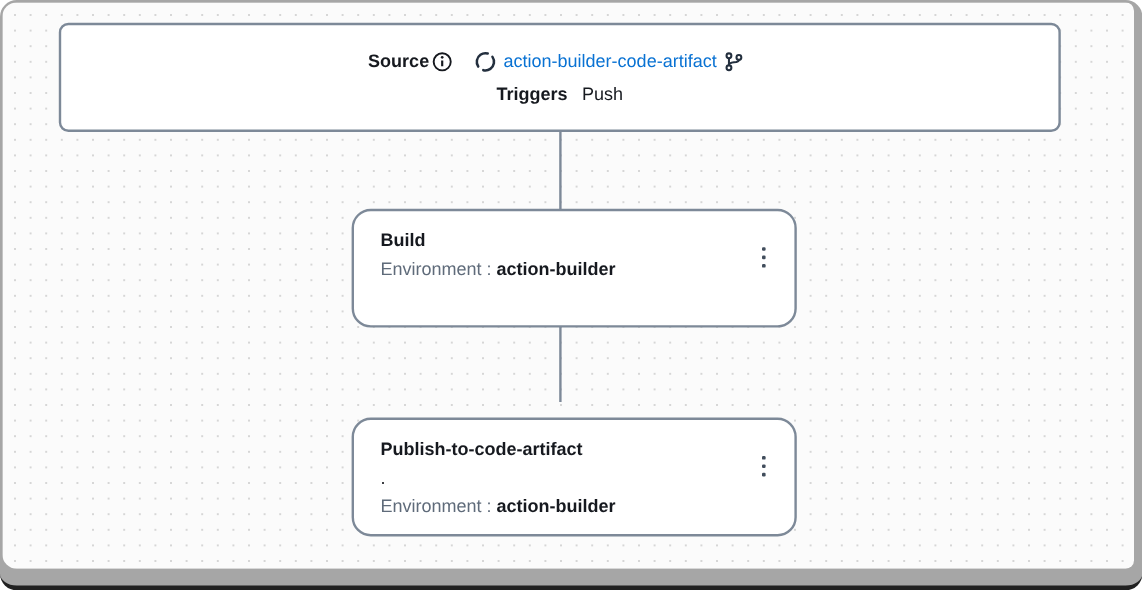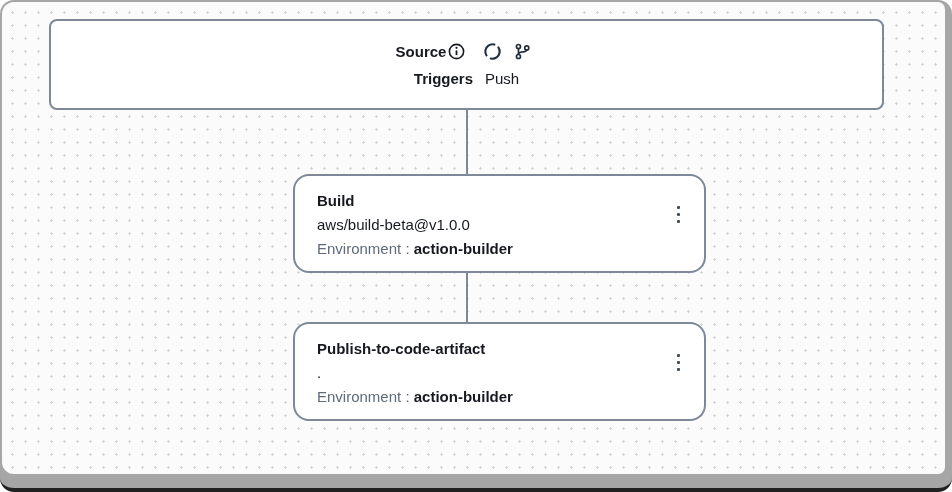"action-builder-code-artifact" a.link { html: none -> <a>action-builder-code-artifact</a> }
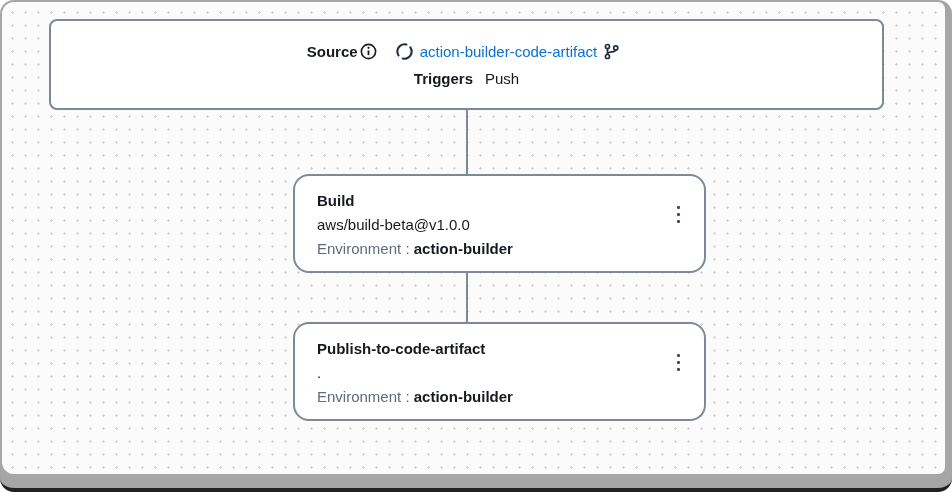"Build" .node { width: 413px -> 371px }
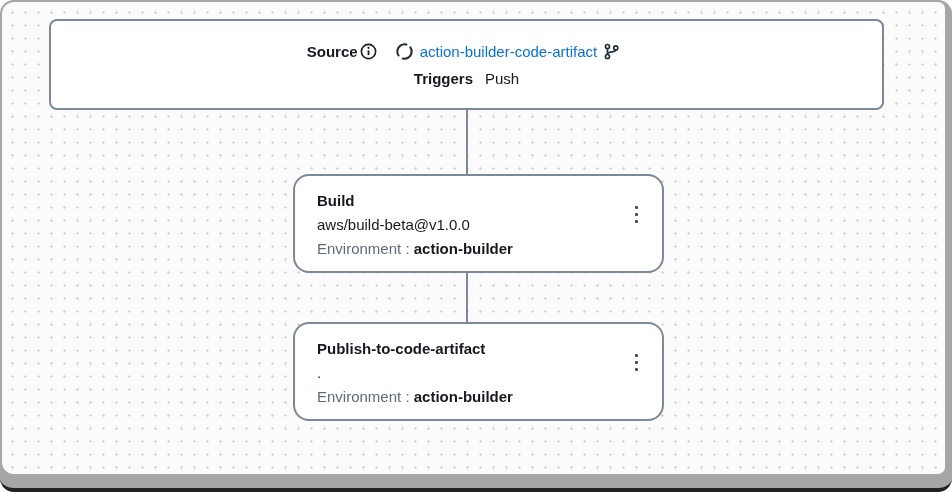"aws/build-beta@v1.0.0" div.node-sub { html: <div>aws/build-beta@v1.0.0</div> -> none }
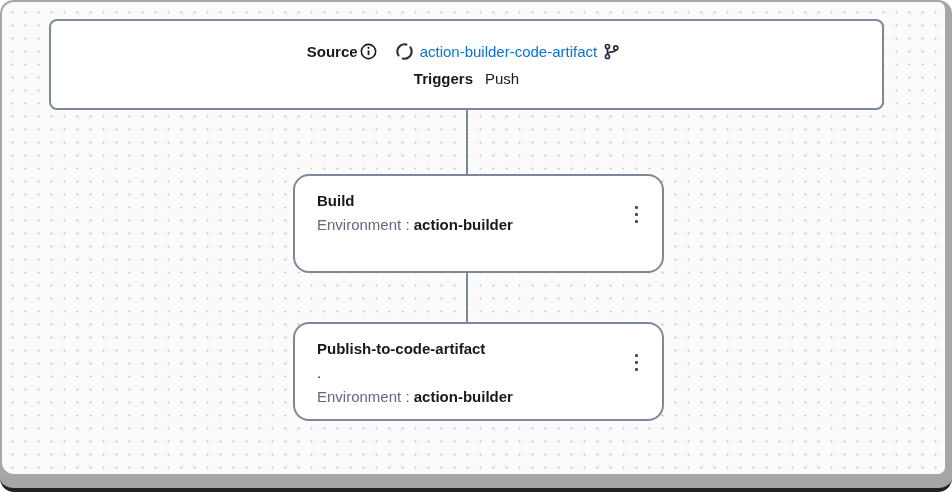"Publish-to-code-artifact" .node-publish { top: 320px -> 346px }
